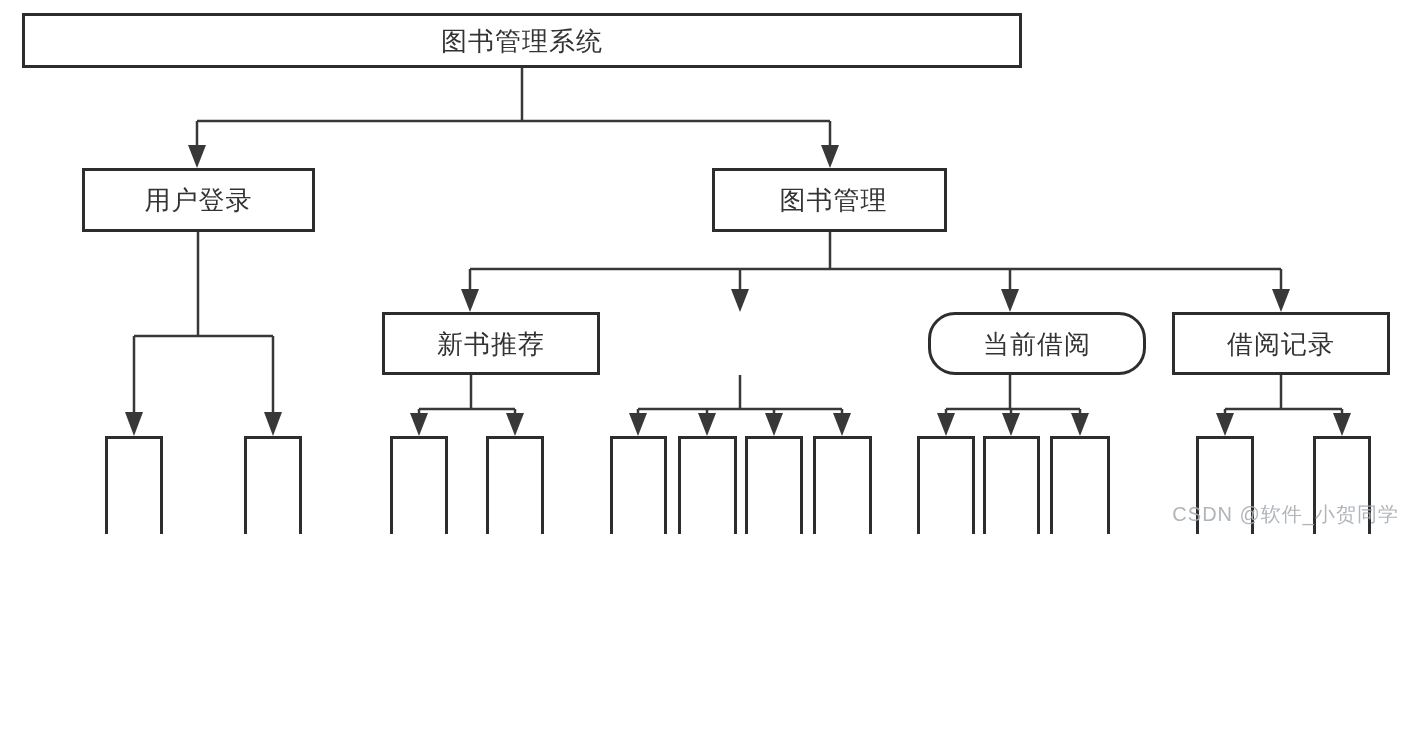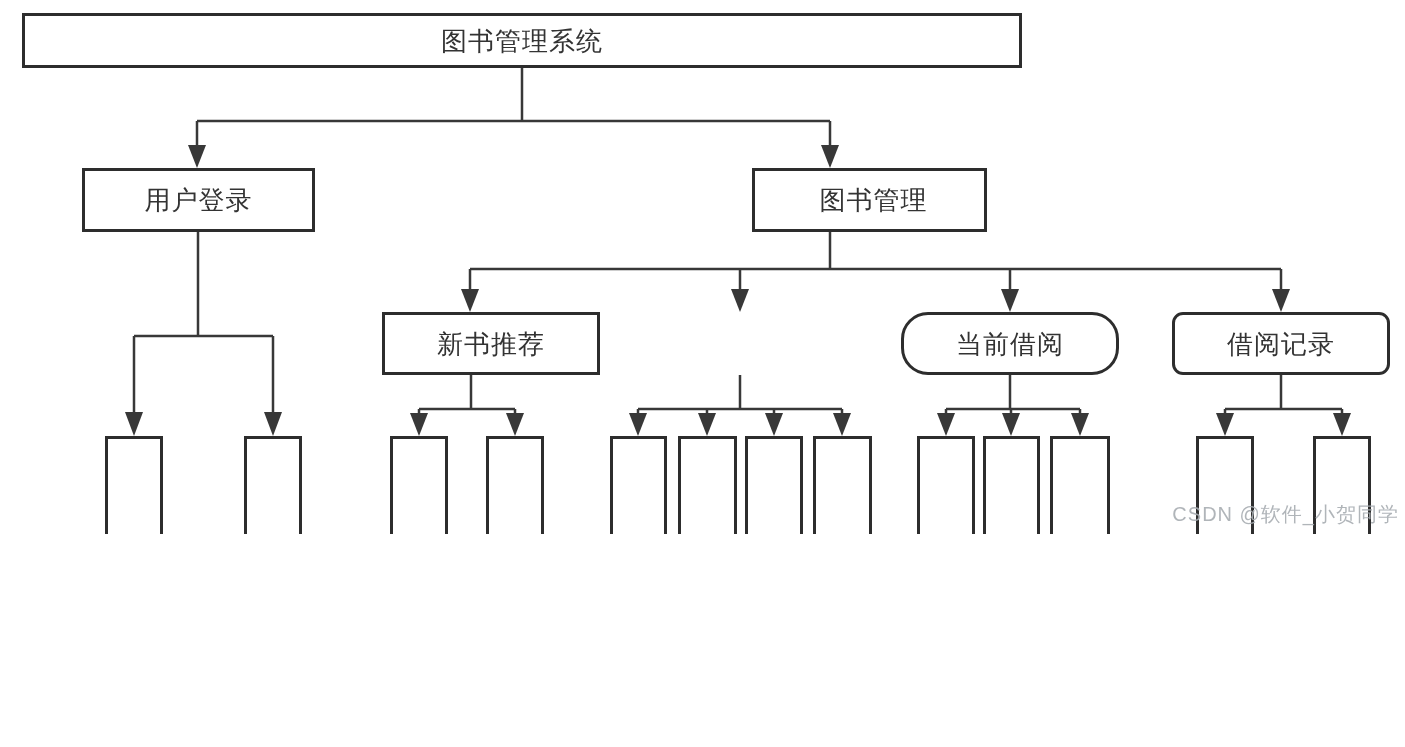"图书管理" div.node { left: 752px -> 712px }
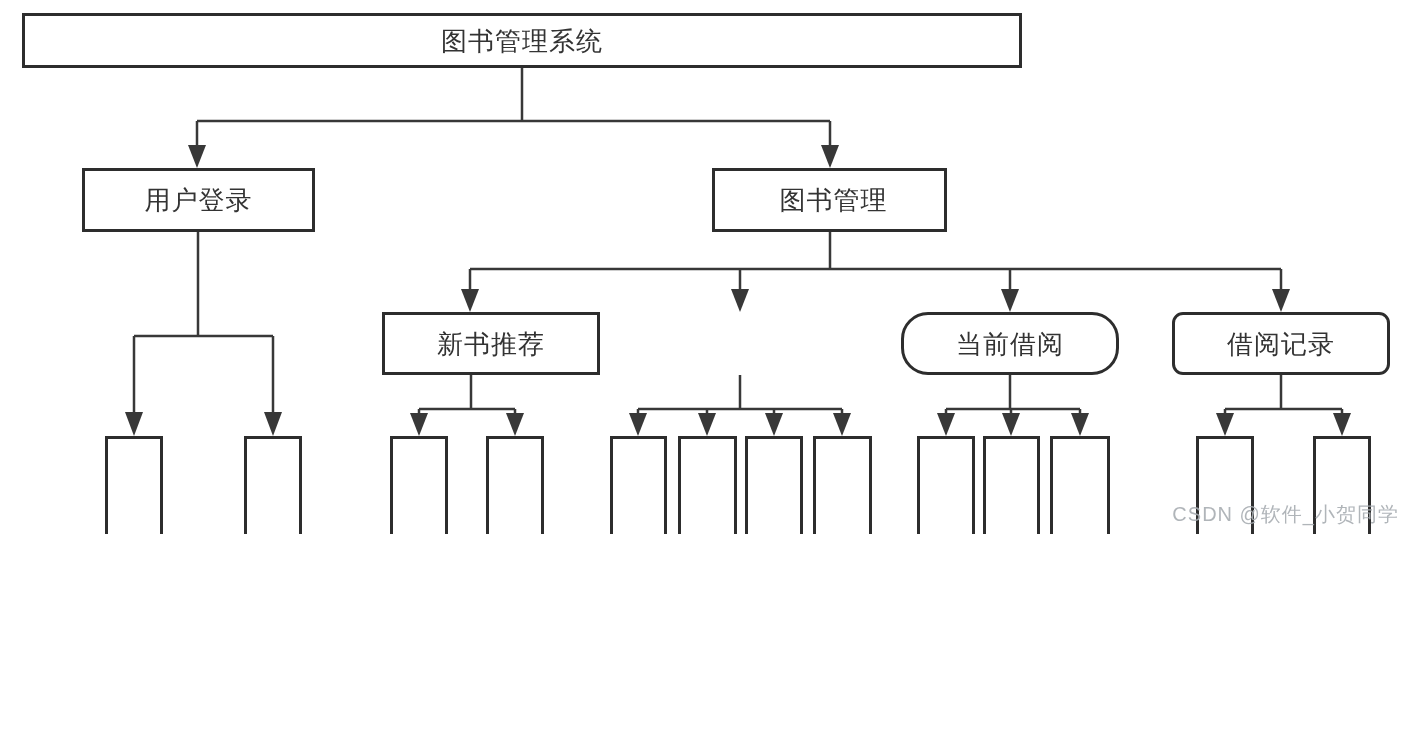"当前借阅" div.node { left: 901px -> 928px }
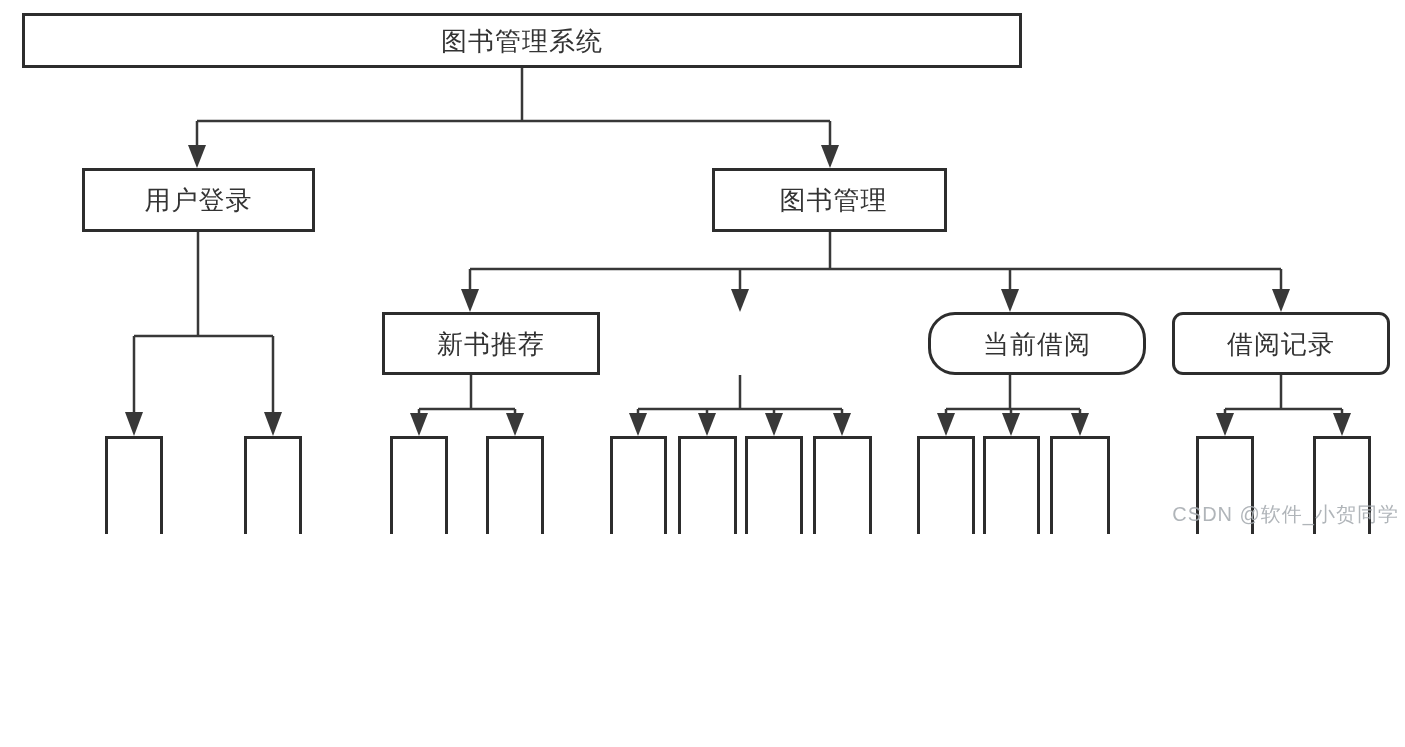"借阅记录" div.node { border-radius: 11px -> none }
